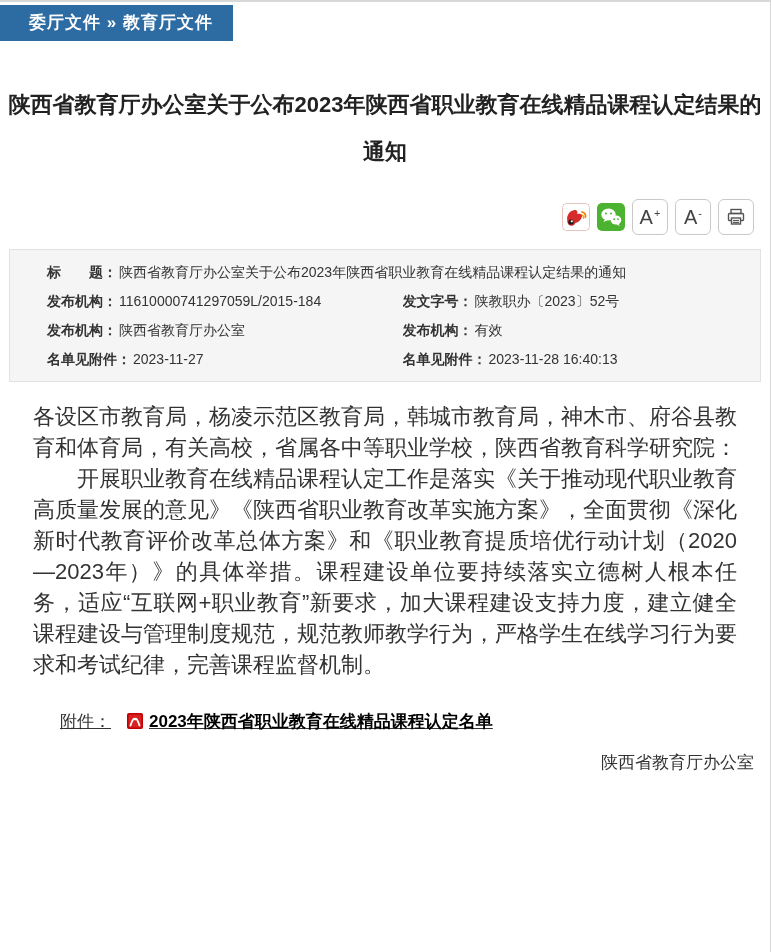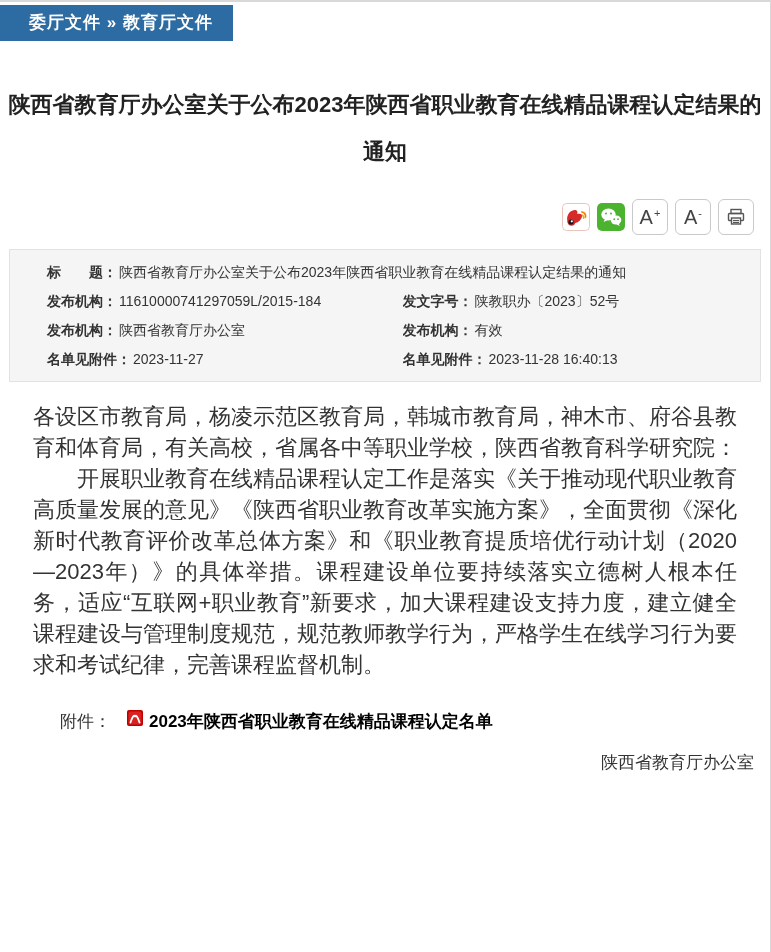"附件：" .attachment { align-items: none -> center; text-decoration: none -> underline }
